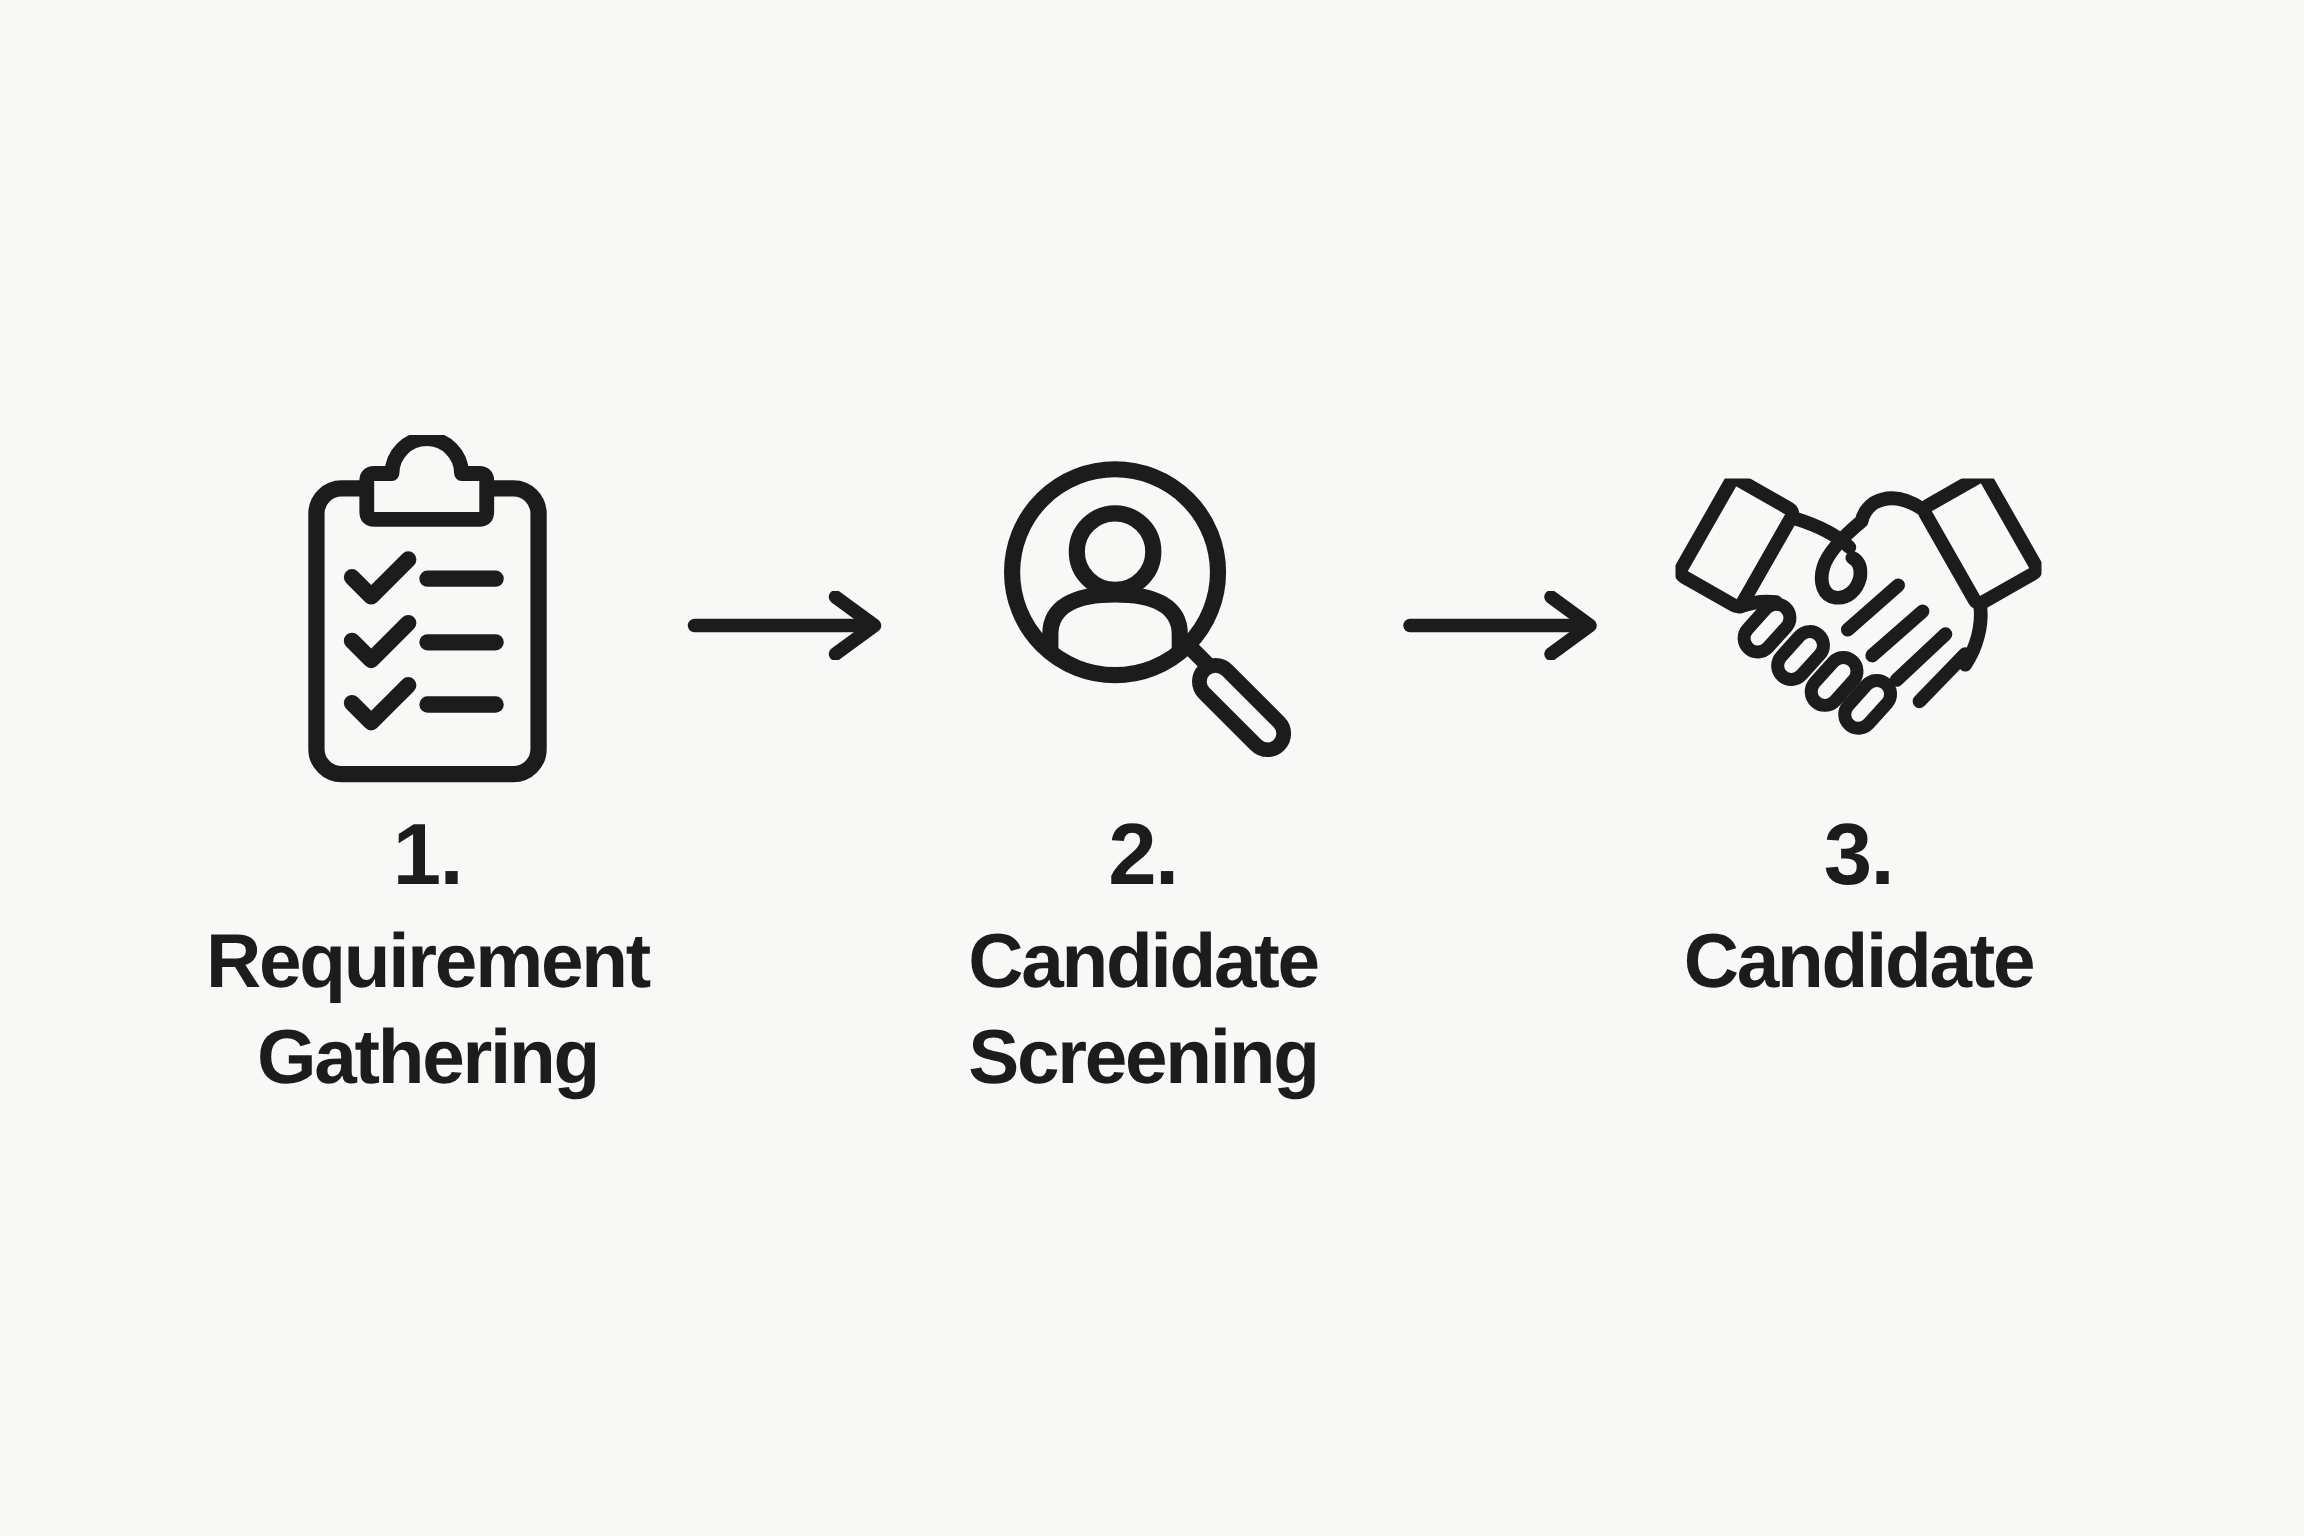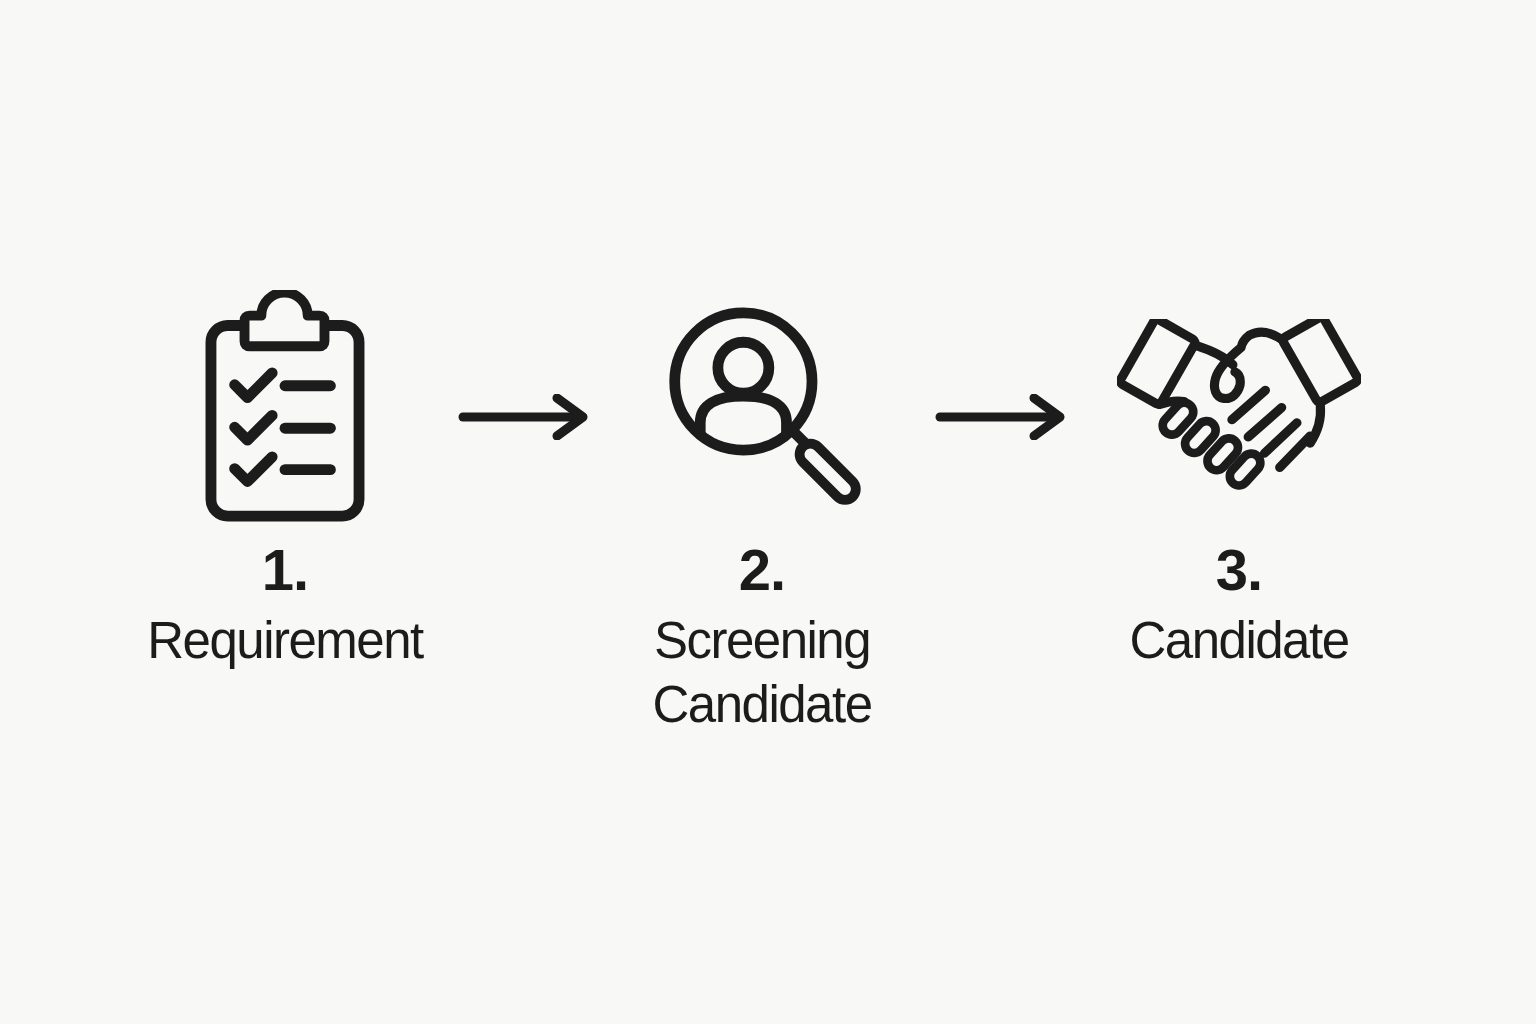"Requirement" .step-label { font-weight: normal -> bold }
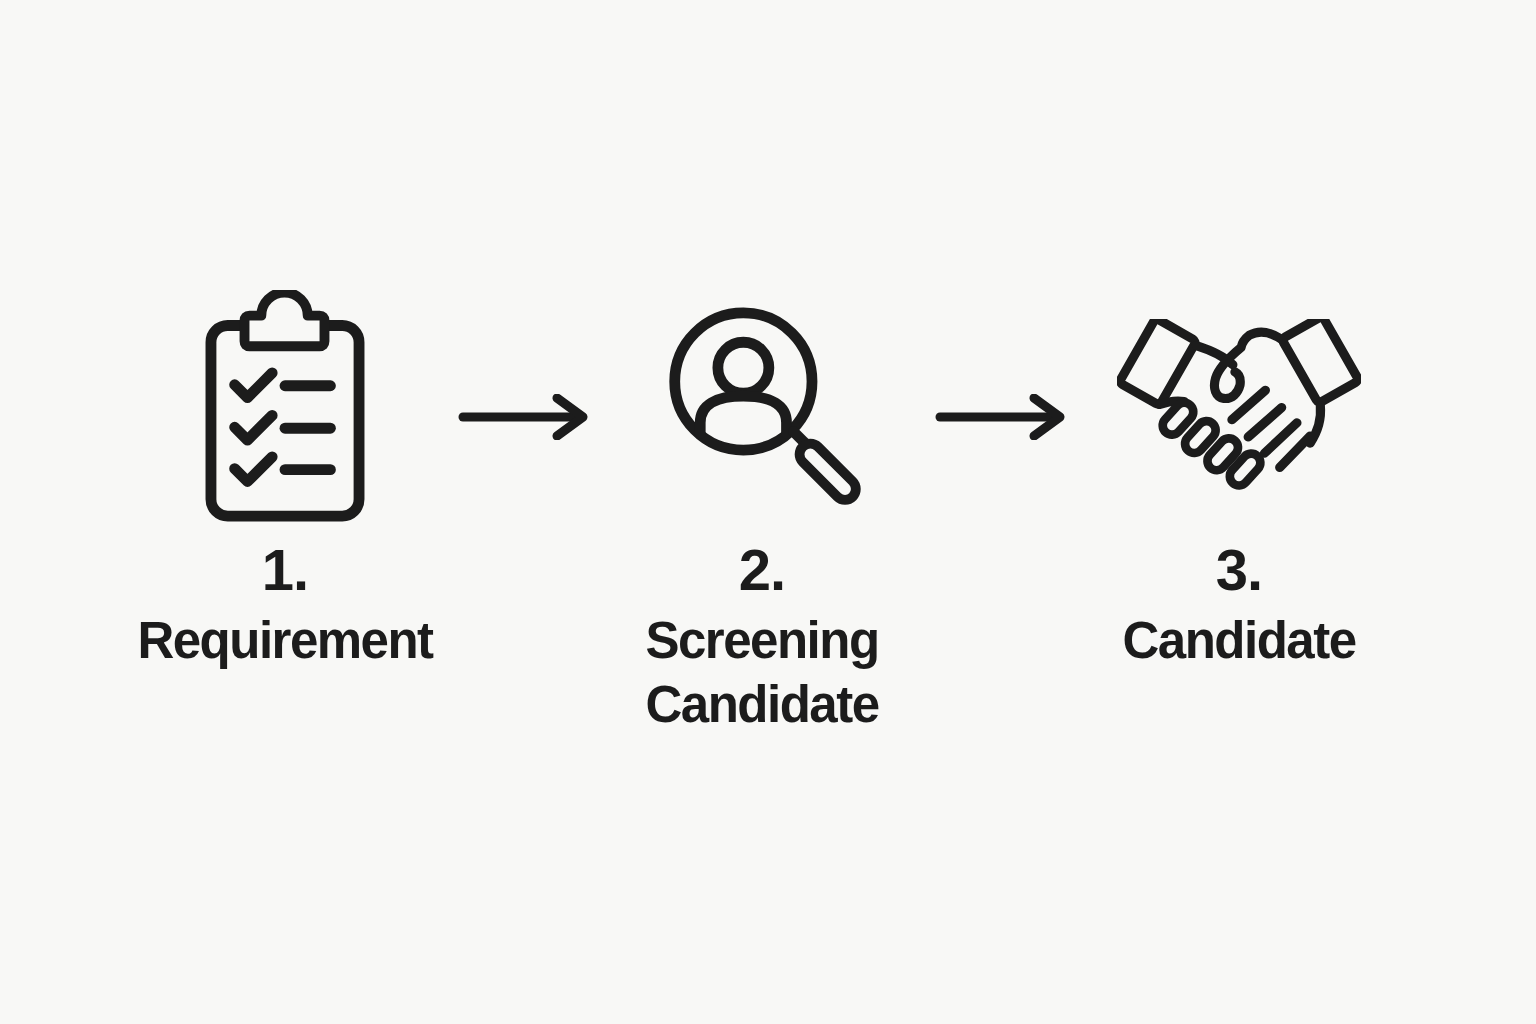"Gathering" div { html: none -> <div>Gathering</div> }
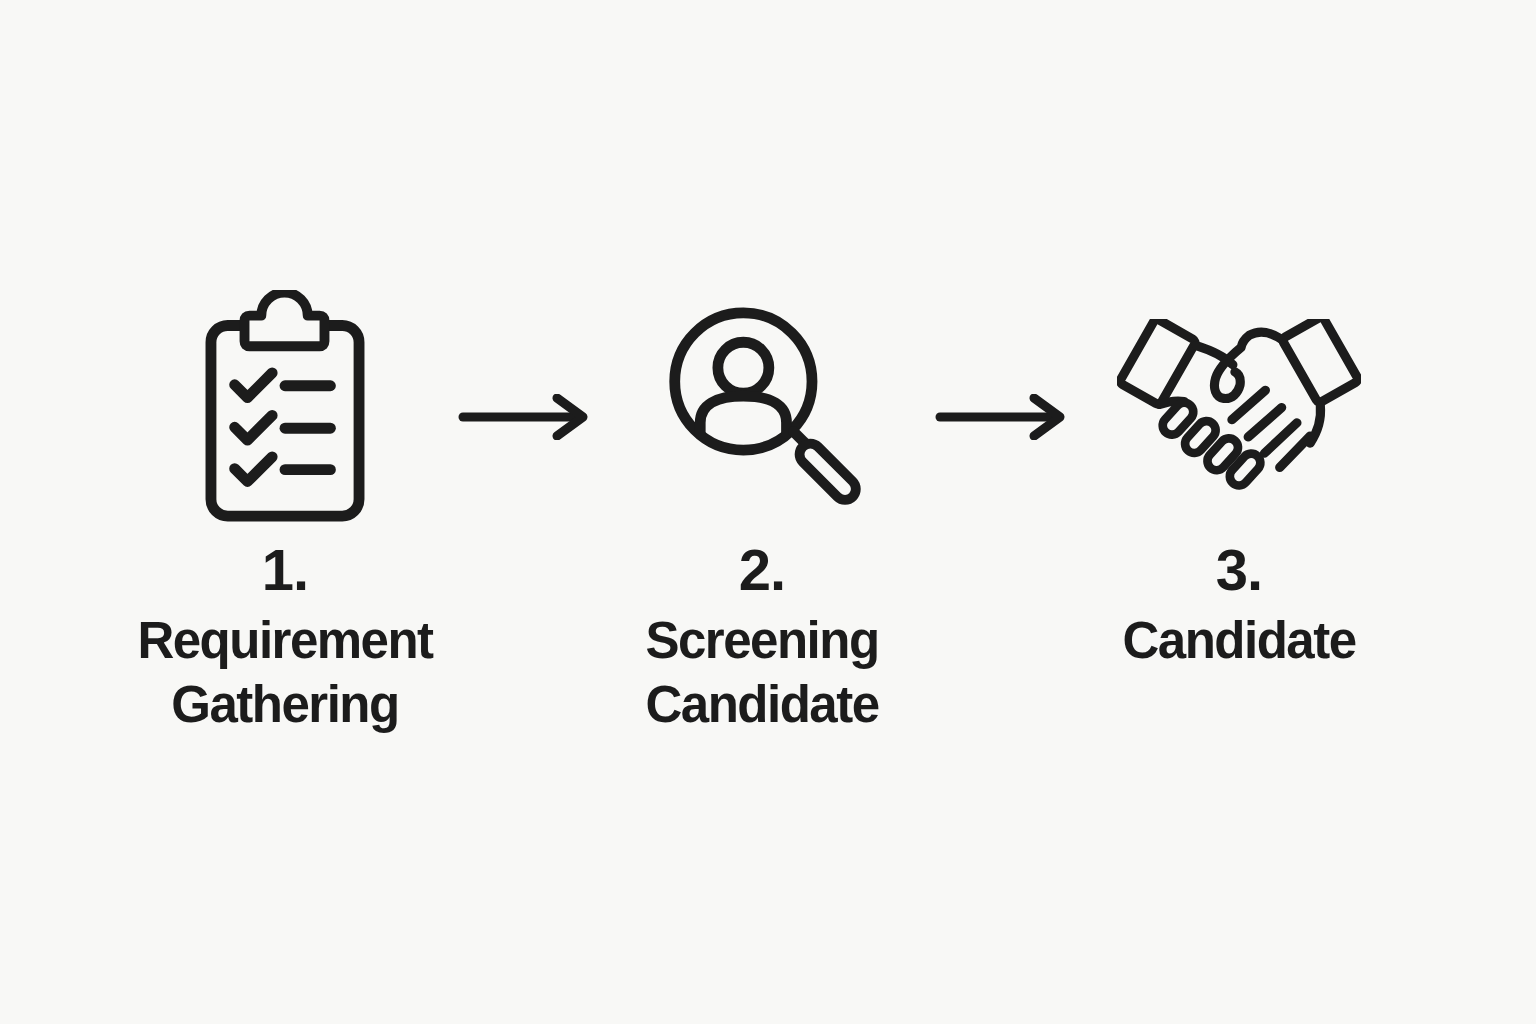"Screening" div { order: before "Candidate" -> after "Candidate" }
